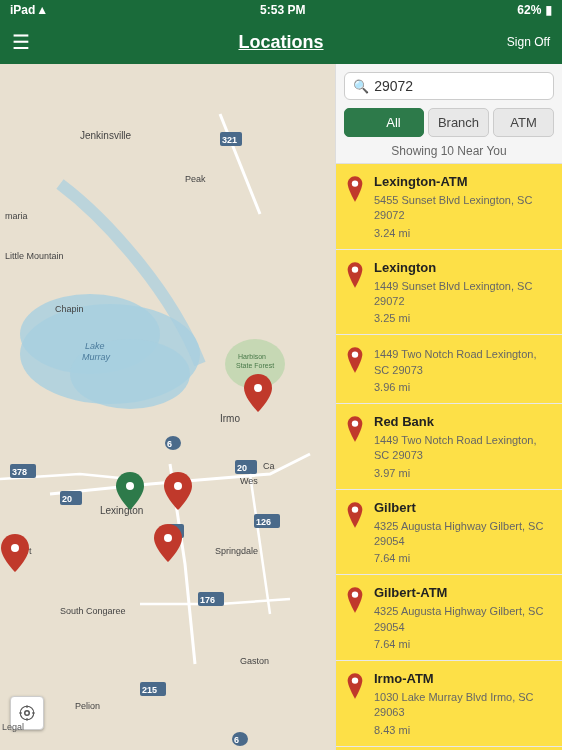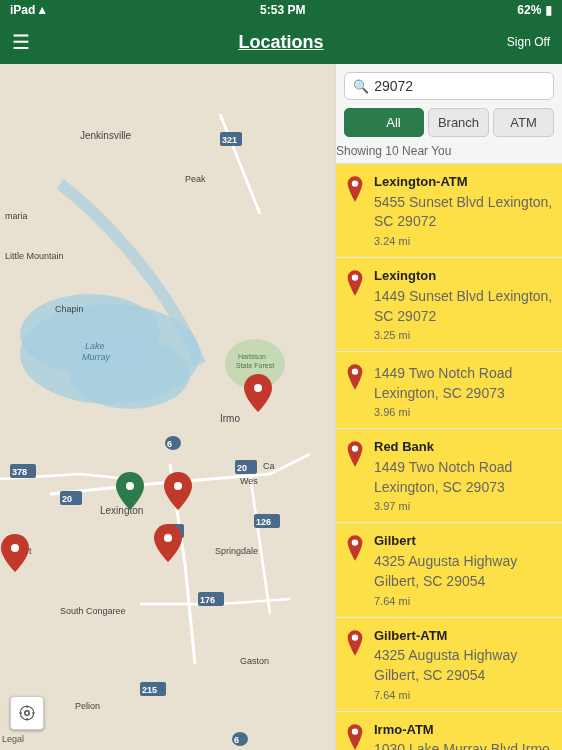"Showing 10 Near You" .showing-text { text-align: left -> center }
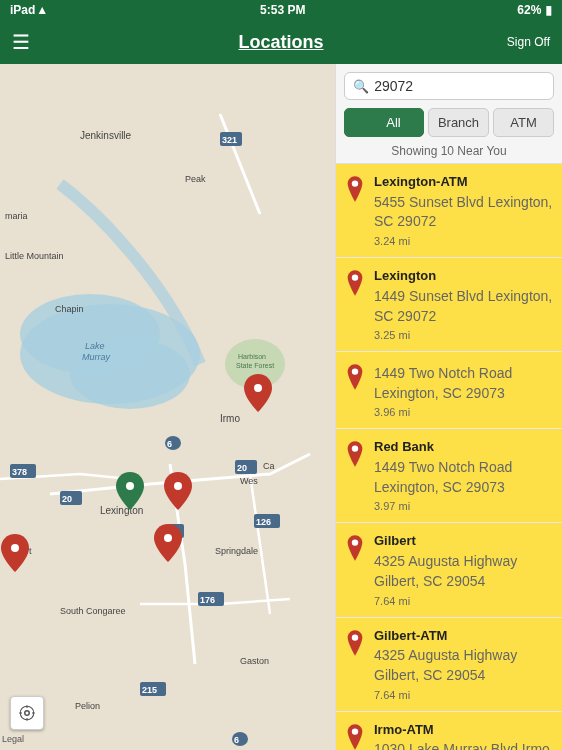"5455 Sunset Blvd Lexington, SC" .location-address { font-size: 14px -> 11px }
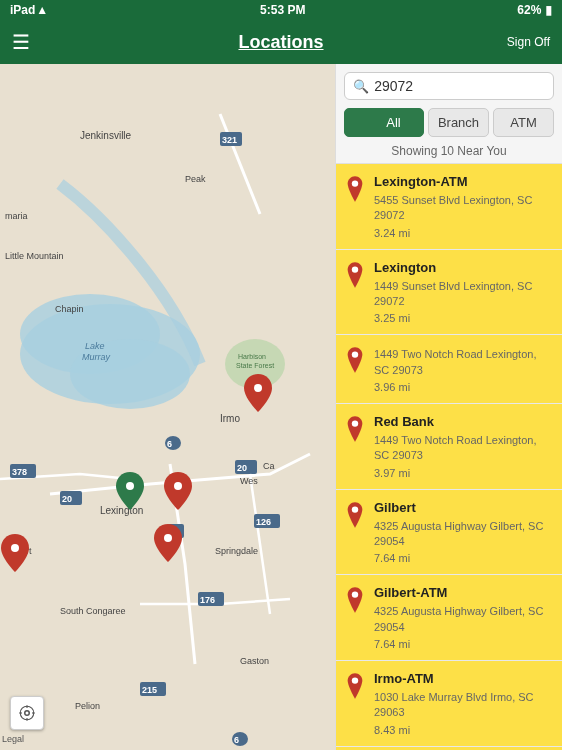"Legal" .legal-text { bottom: 6px -> 18px }
